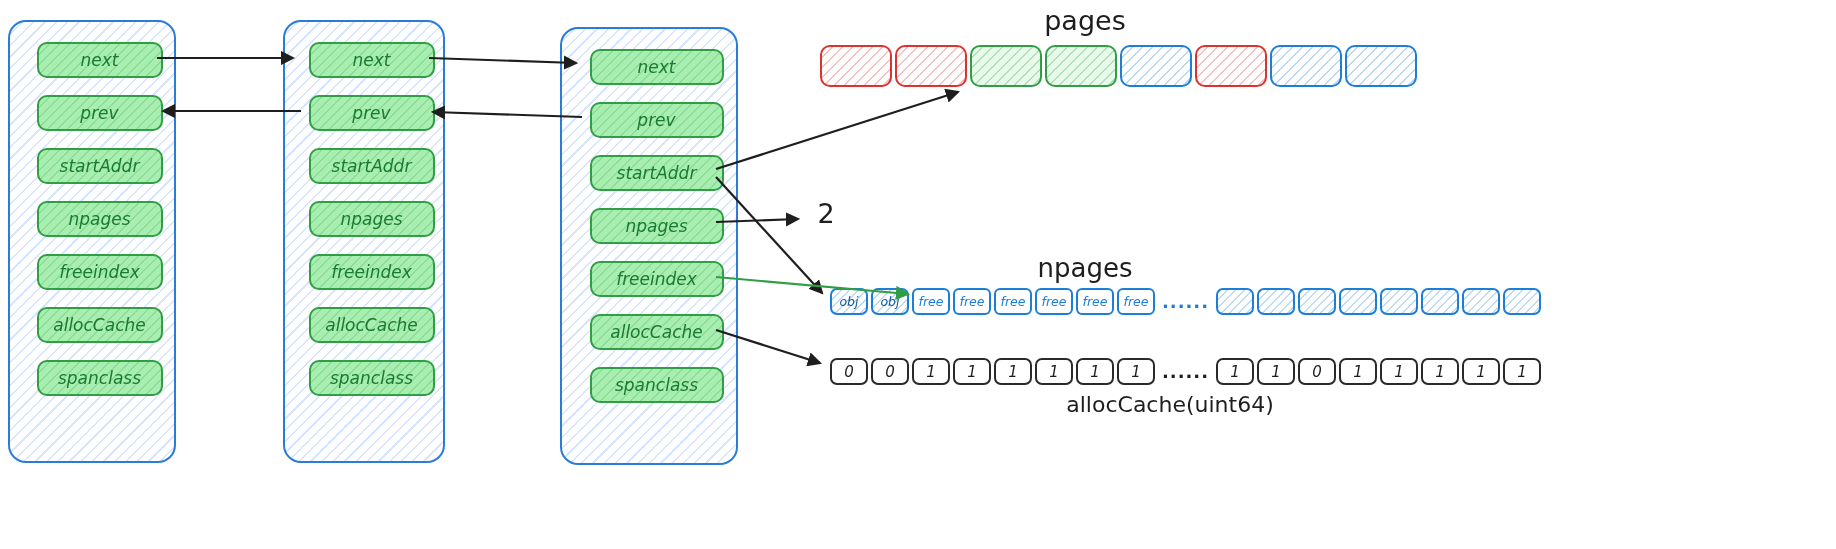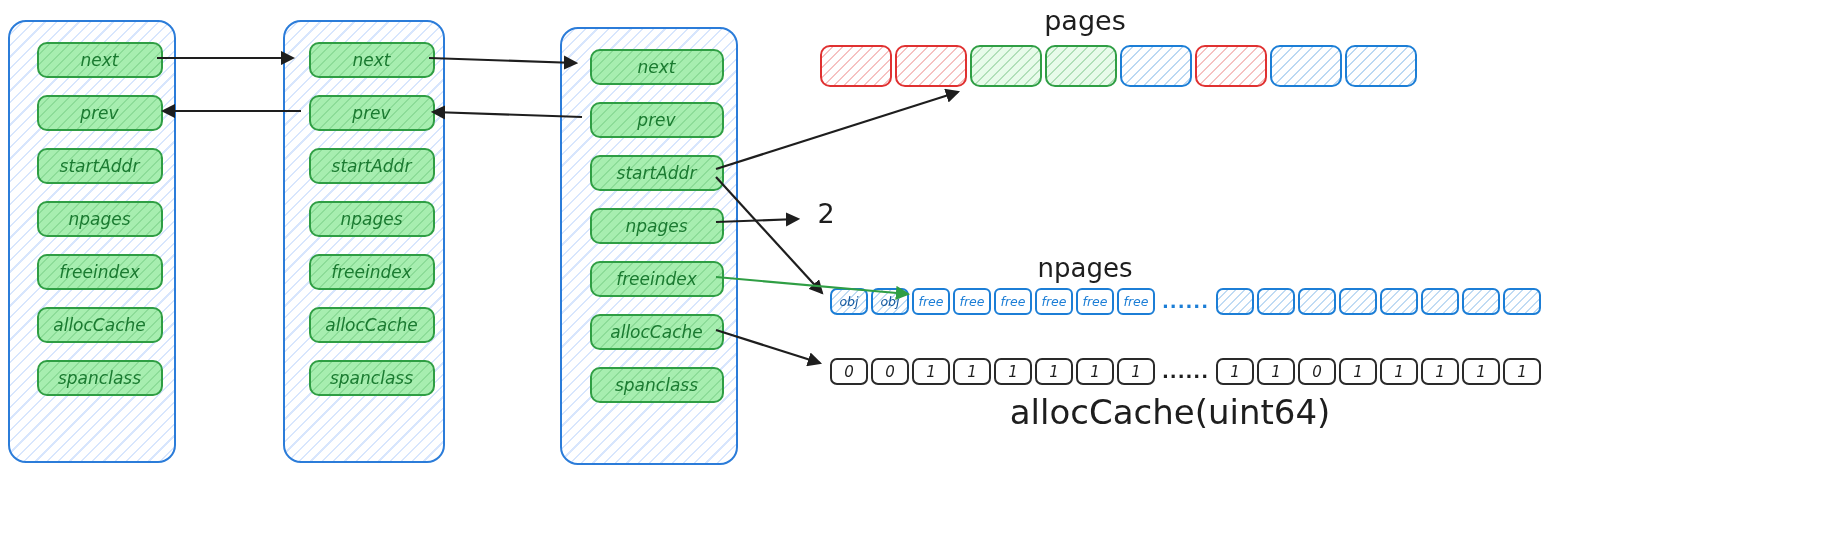"allocCache(uint64)" .alloc-title { font-size: 34px -> 22px }
